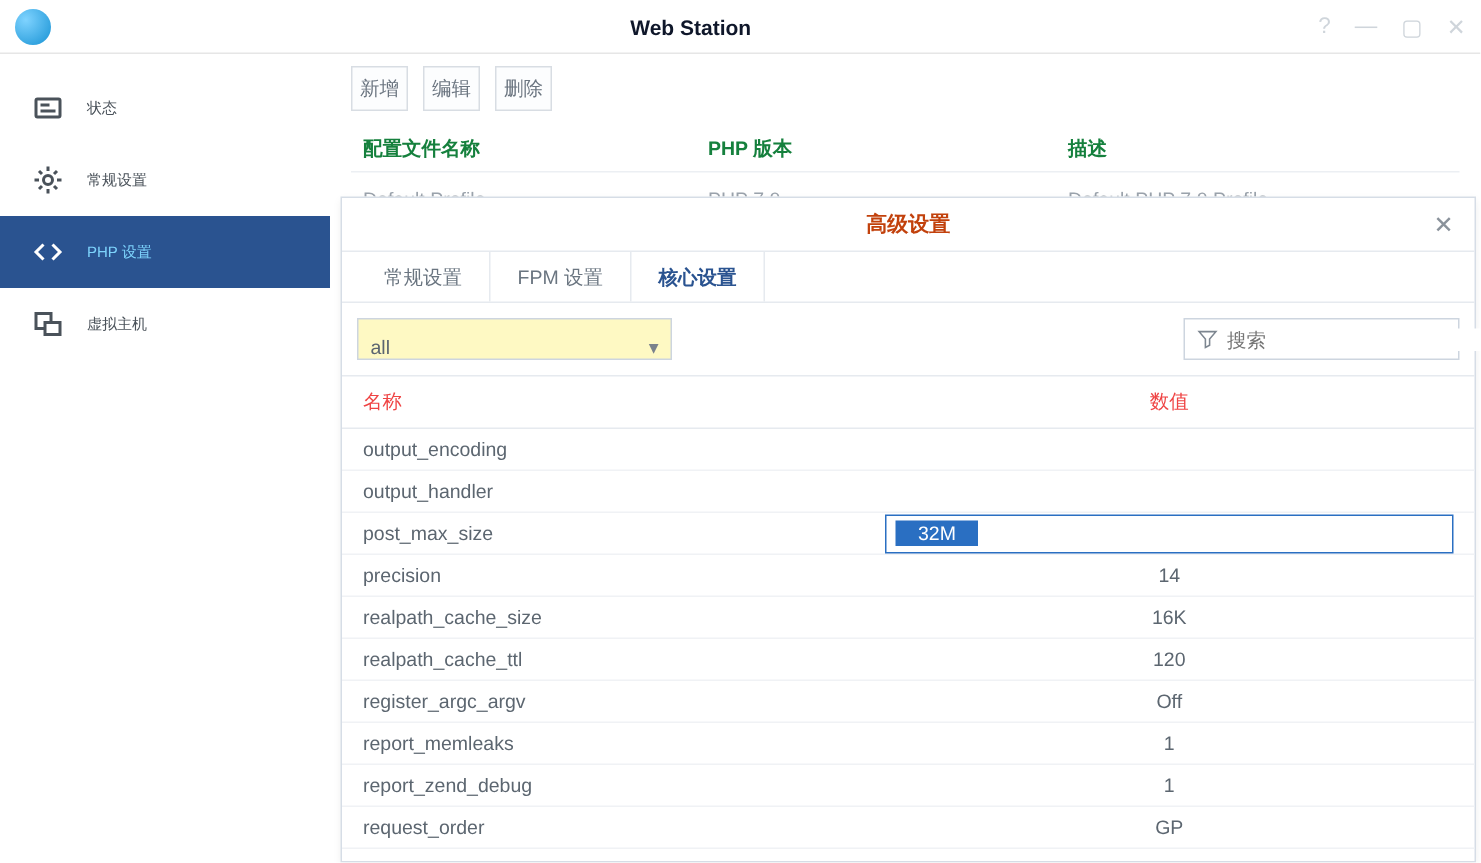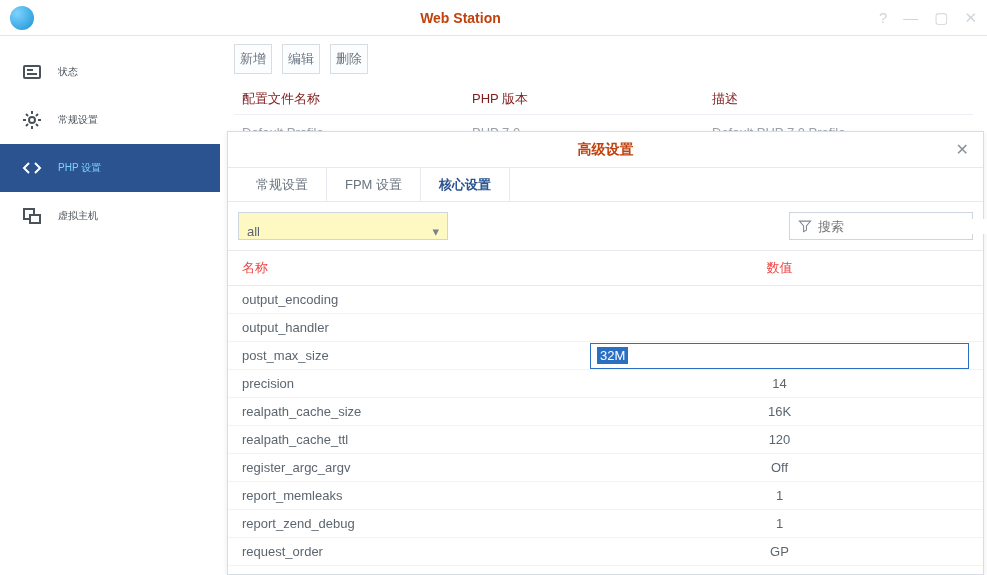"Web Station" .titlebar .title { color: #c2410c -> #0f172a }
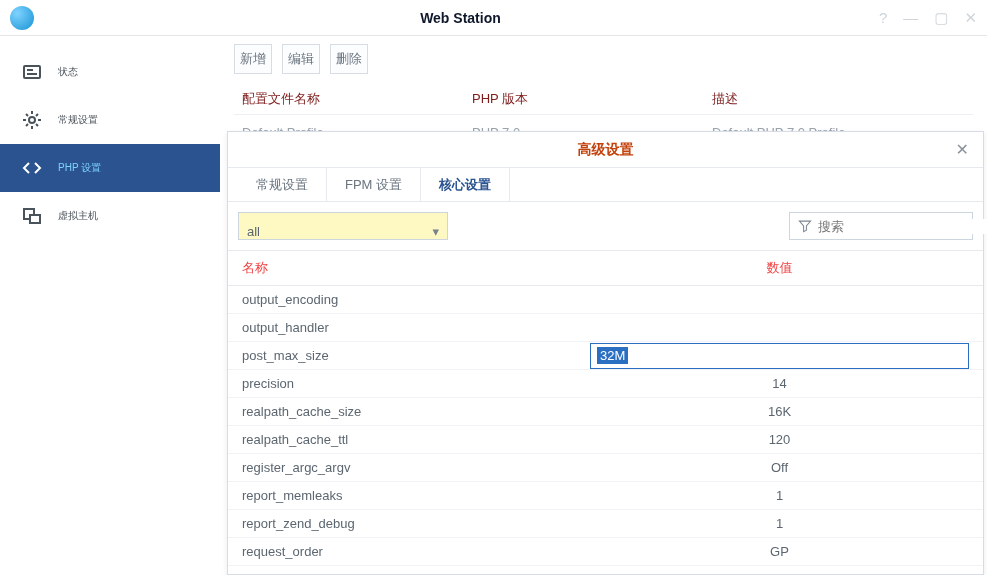"配置文件名称" .tbl-head { color: #7f1d1d -> #15803d; font-weight: none -> bold }
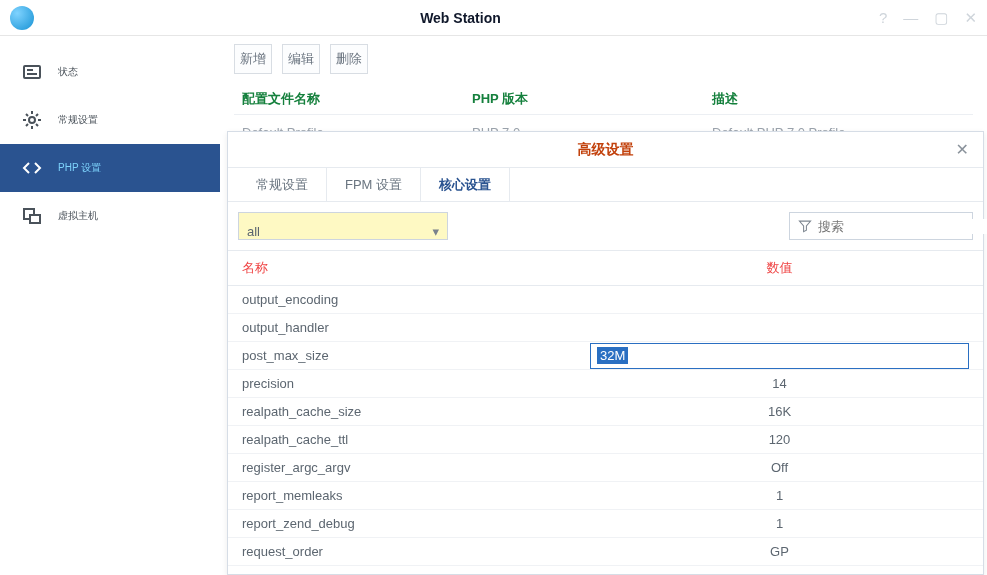"32M" .sel-val { padding: 1px 3px -> 1px 15px }
